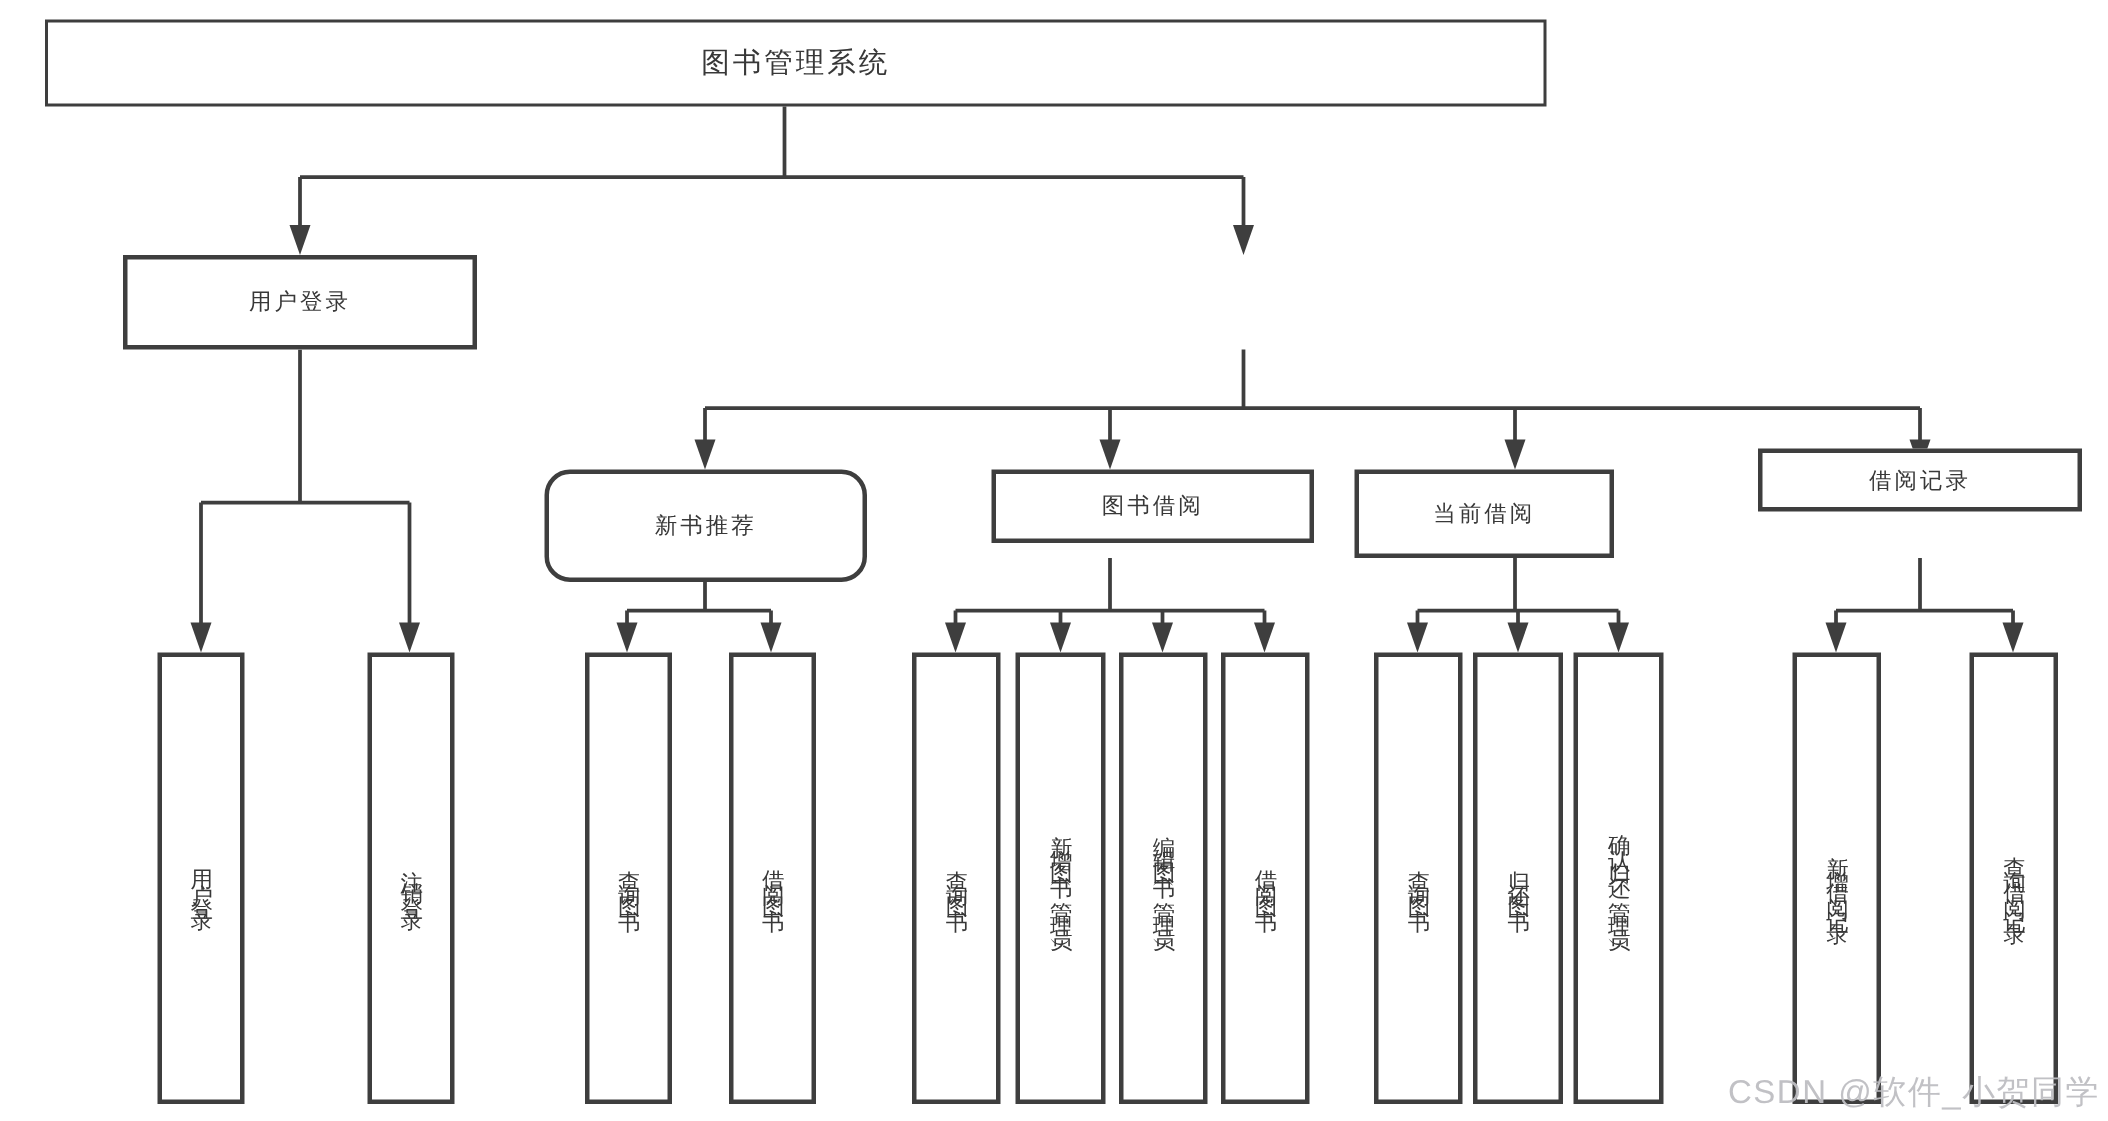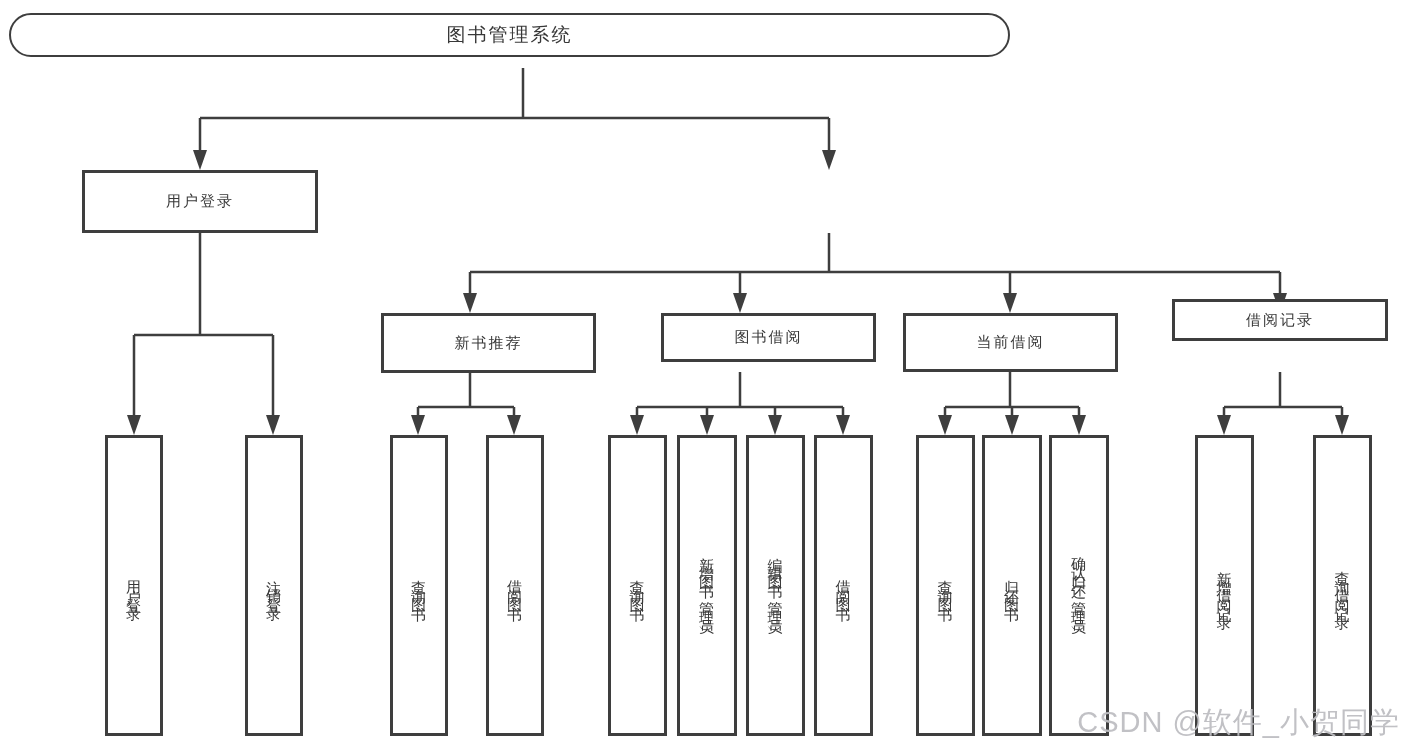"图书管理系统" div.node { border-radius: 22px -> none; height: 44px -> 58px; left: 9px -> 30px }
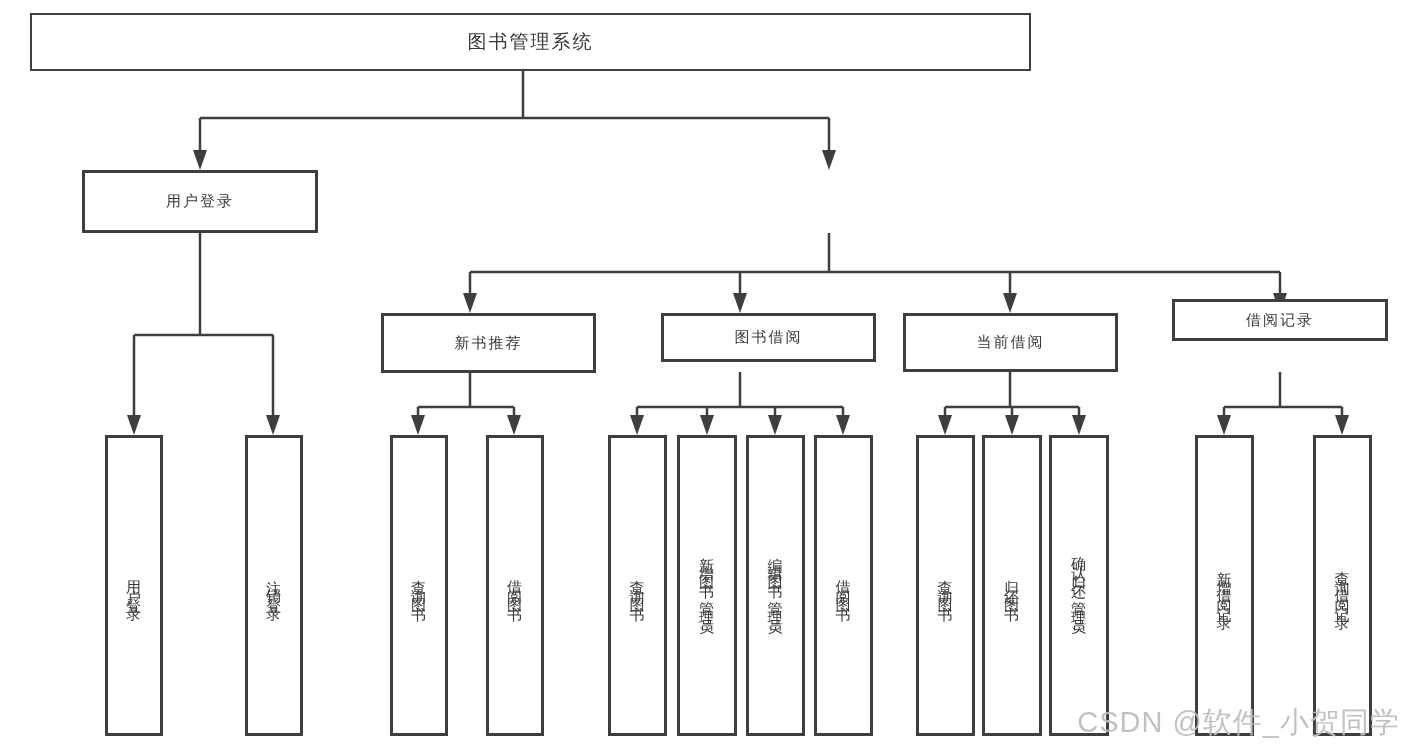"新书推荐" div.node { border-radius: none -> 17px; height: 60px -> 75px; left: 381px -> 363px }
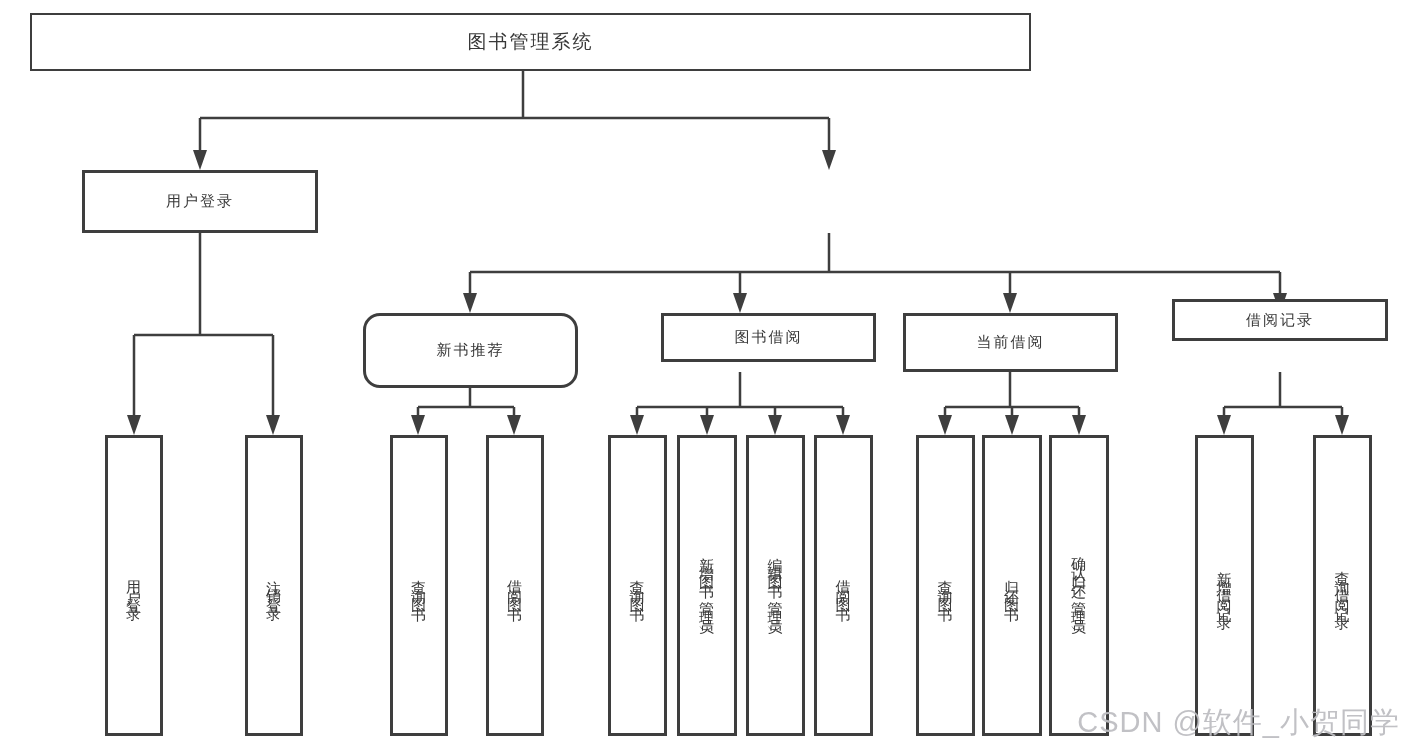"当前借阅" div.node { width: 215px -> 173px }
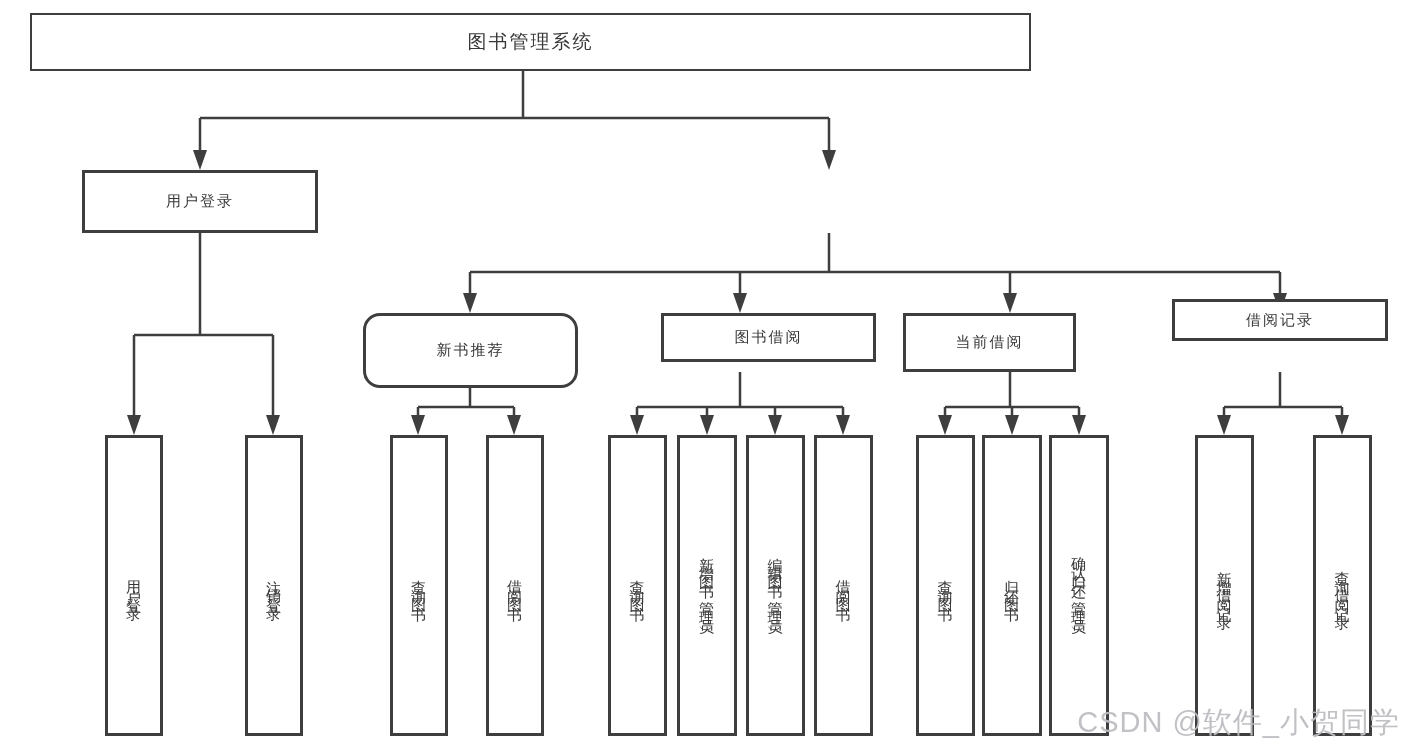"CSDN @软件_小贺同学" .watermark { font-size: 29px -> 22px }
